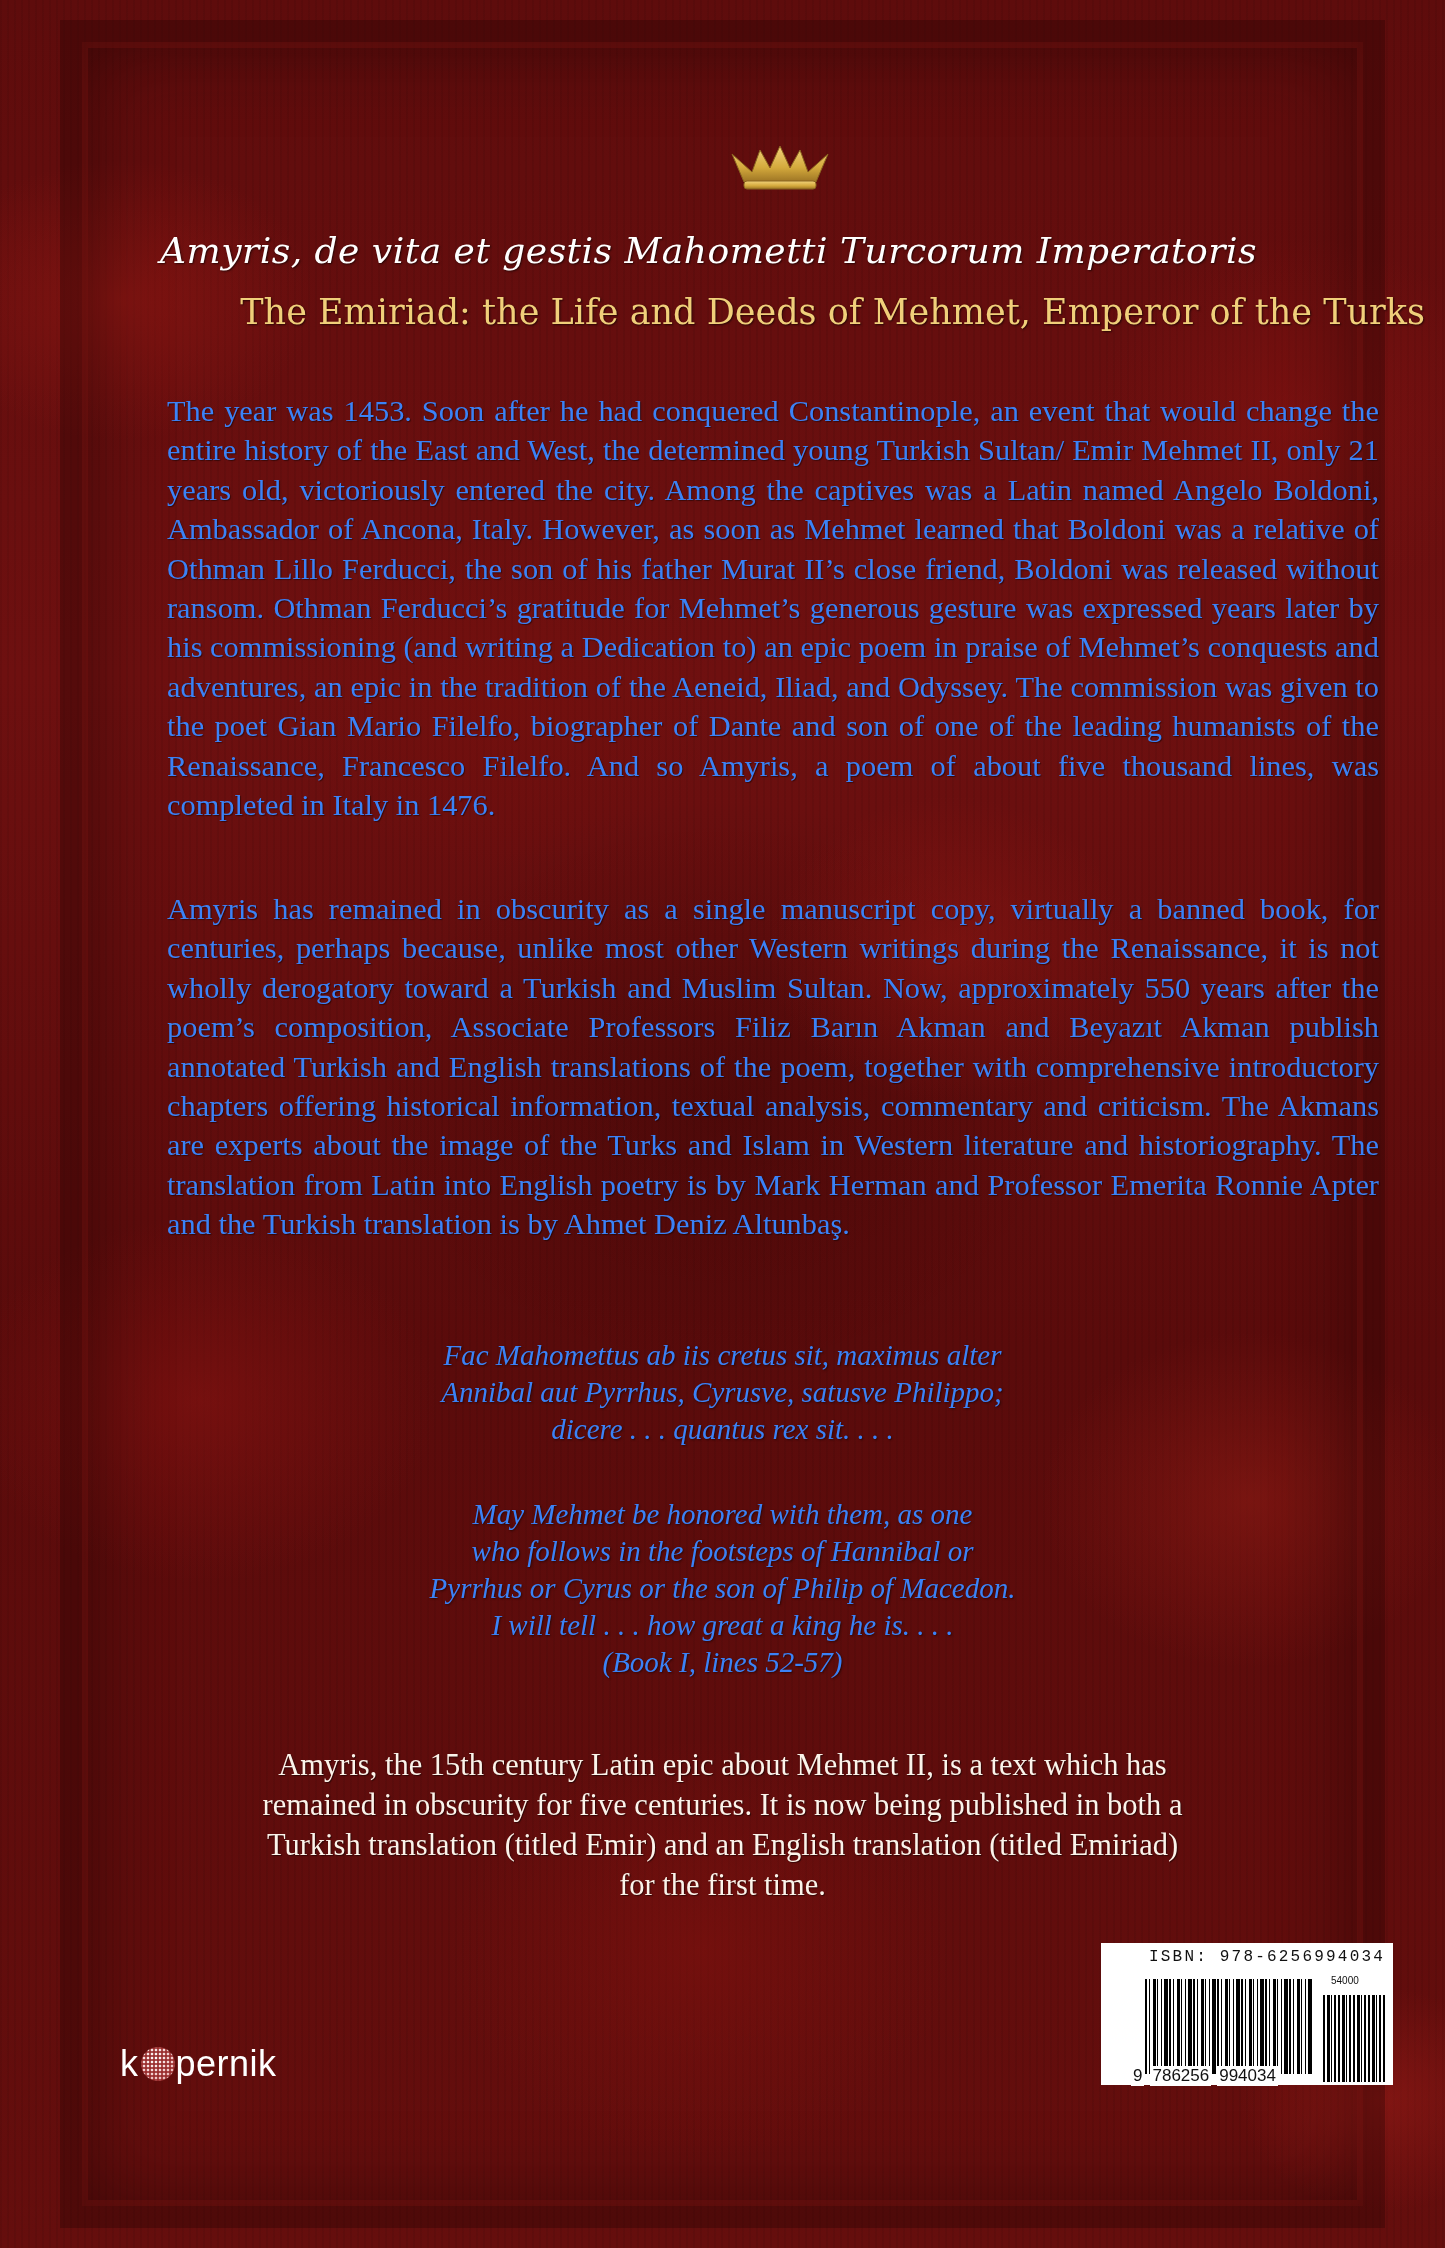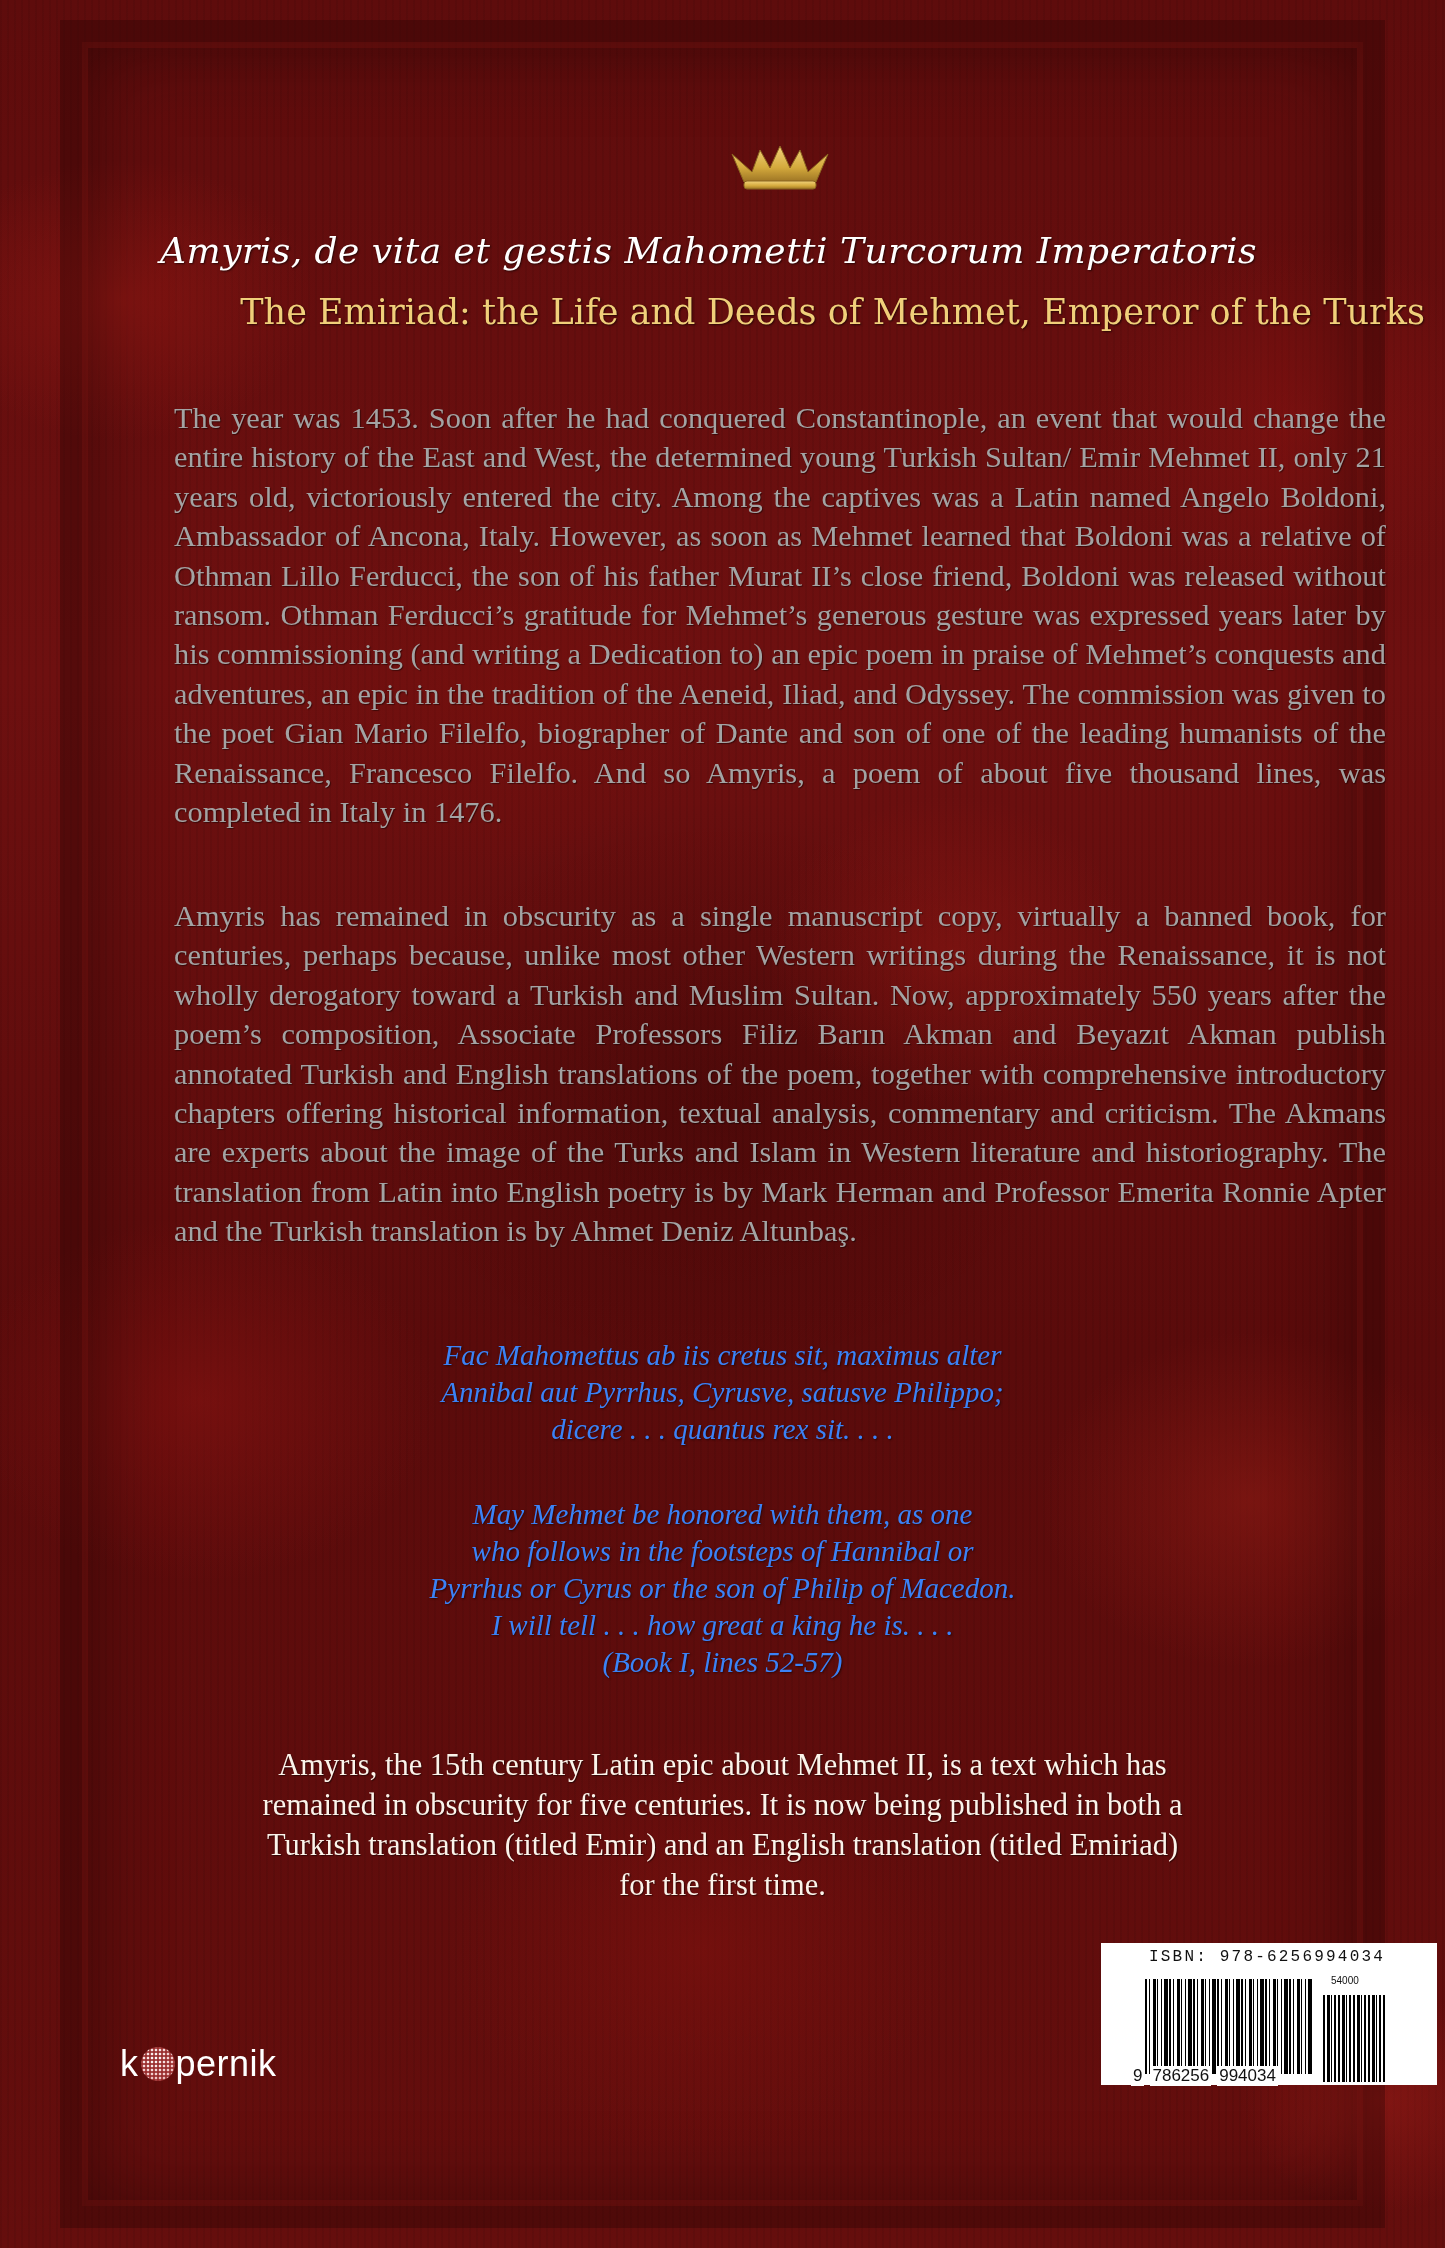"The year was 1453. Soon" .body-text { color: #a3a3a3 -> #3b82f6; margin: 7px -> 0 }
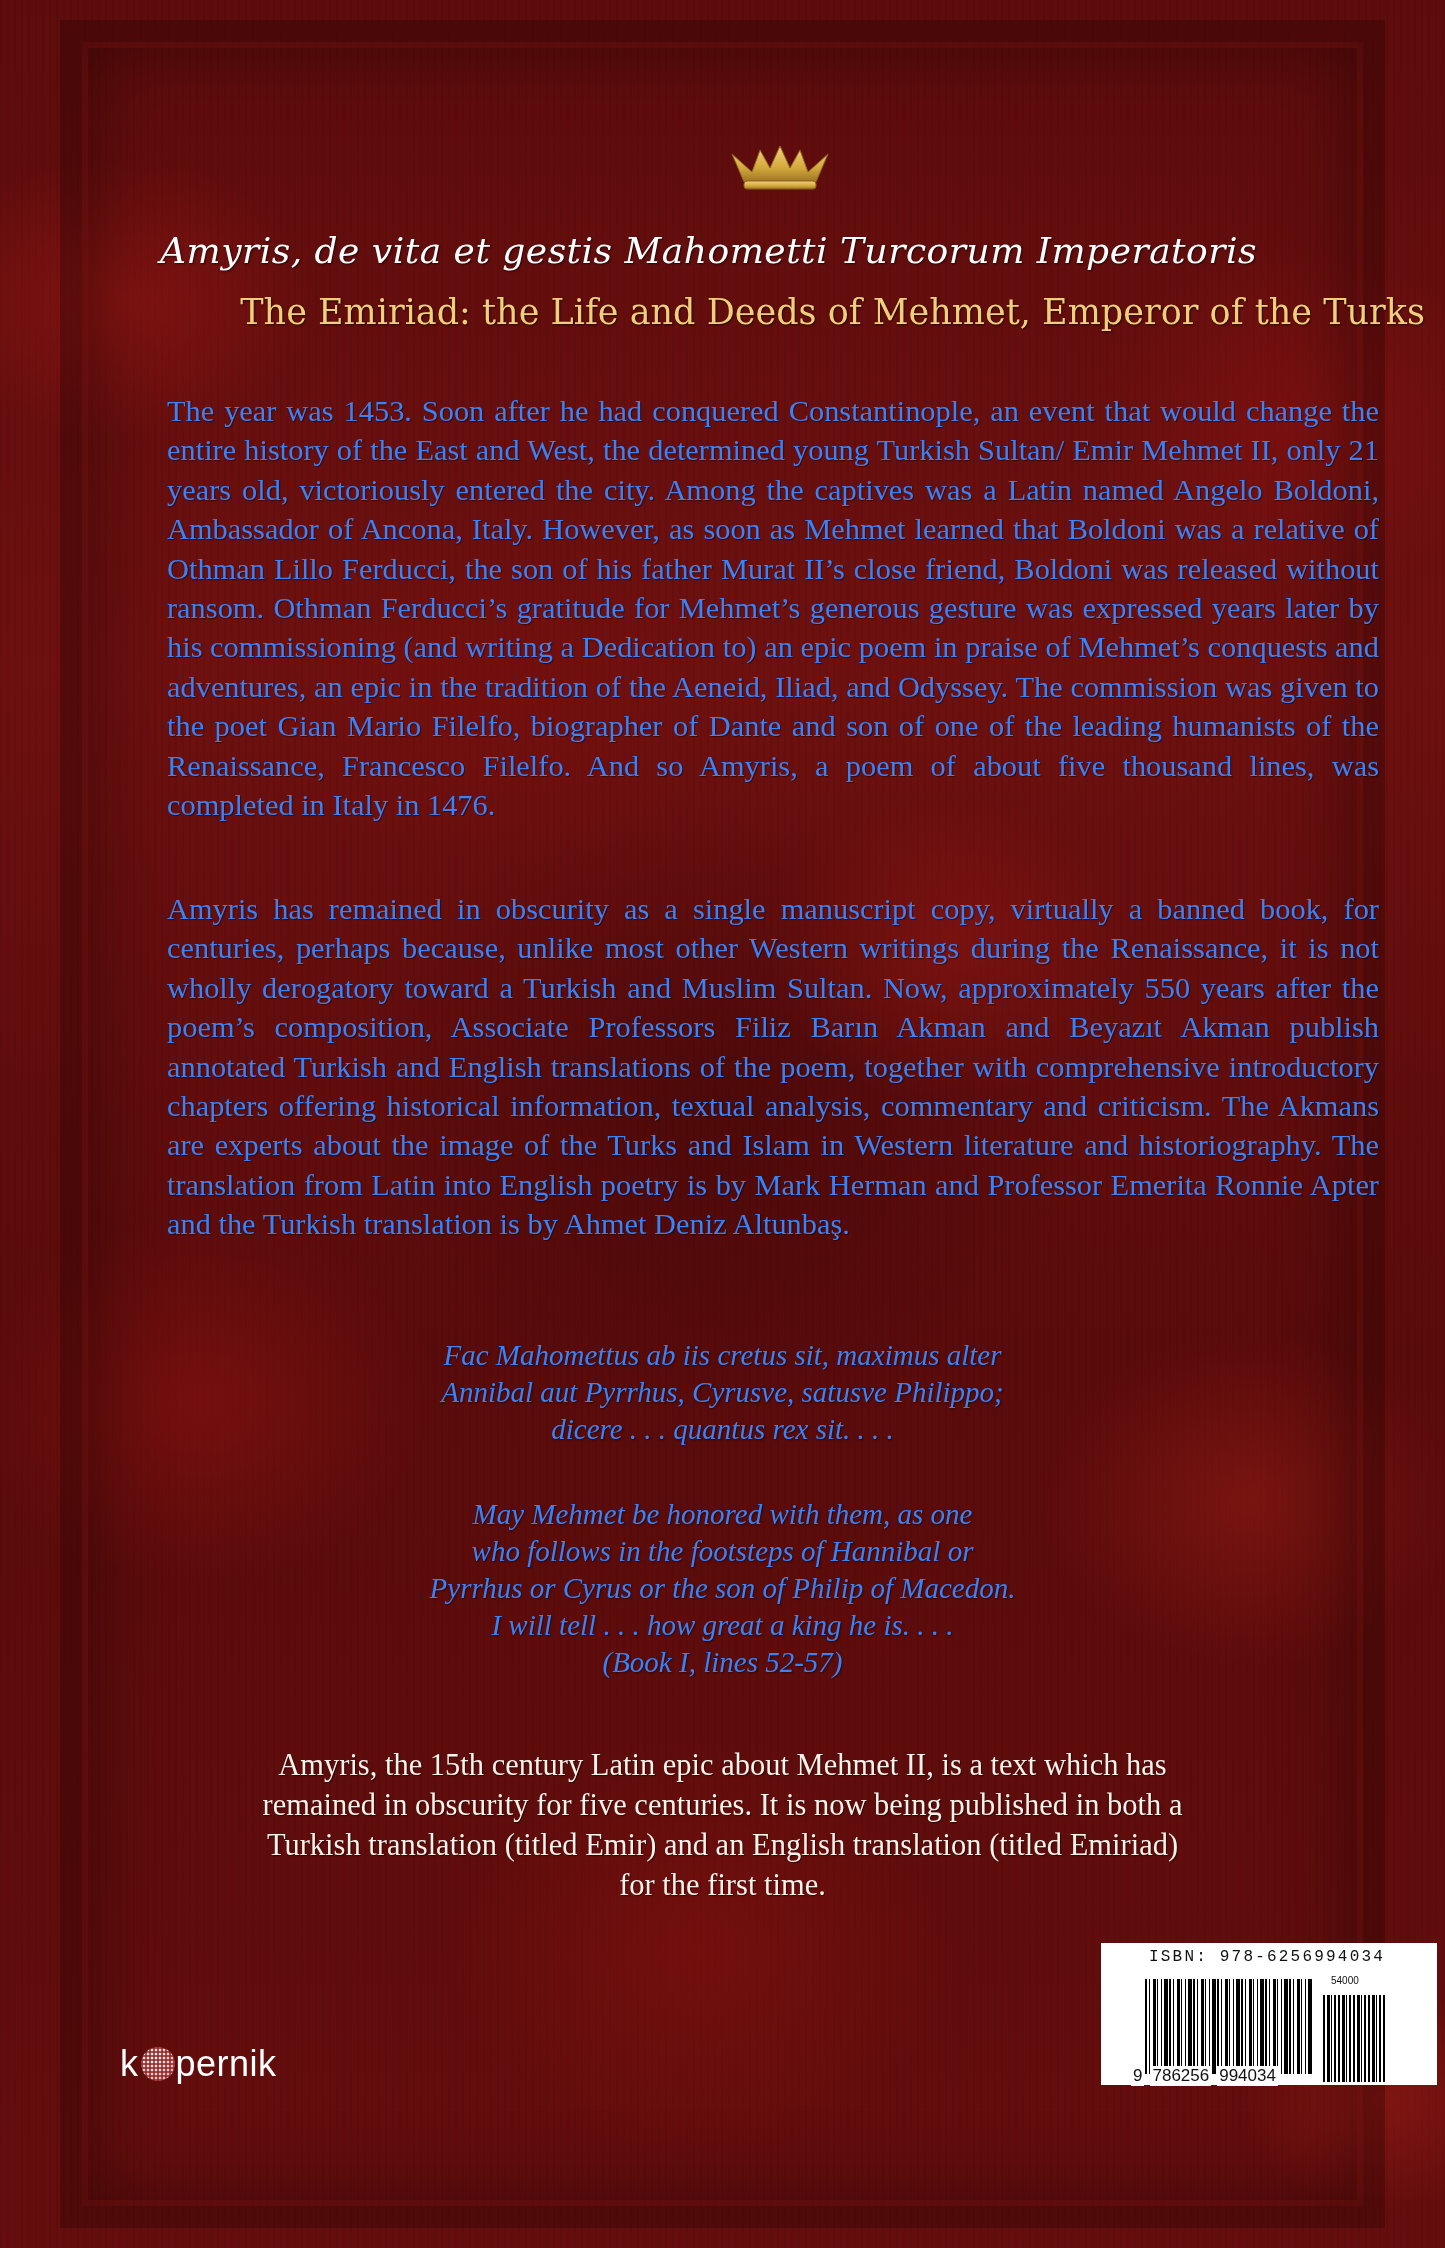"ISBN: 978-6256994034" .barcode-box { width: 336px -> 292px }
